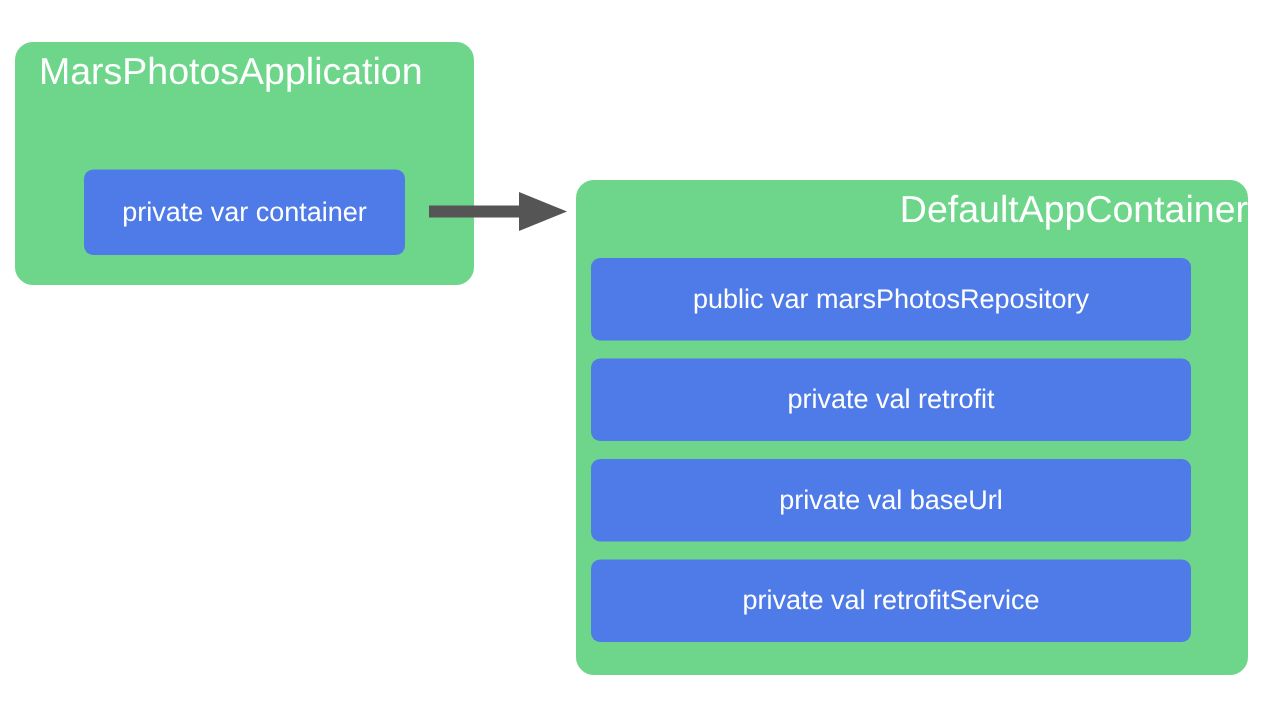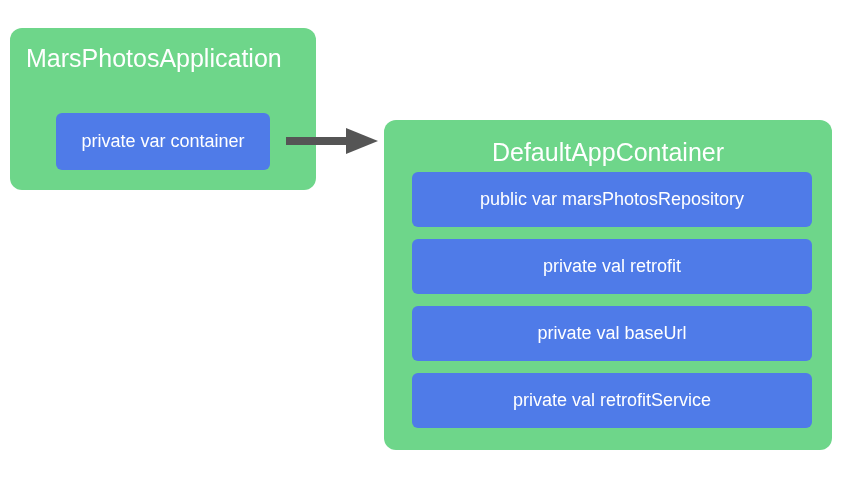"MarsPhotosApplication" #app-card .card-title { top: 18px -> 8px }
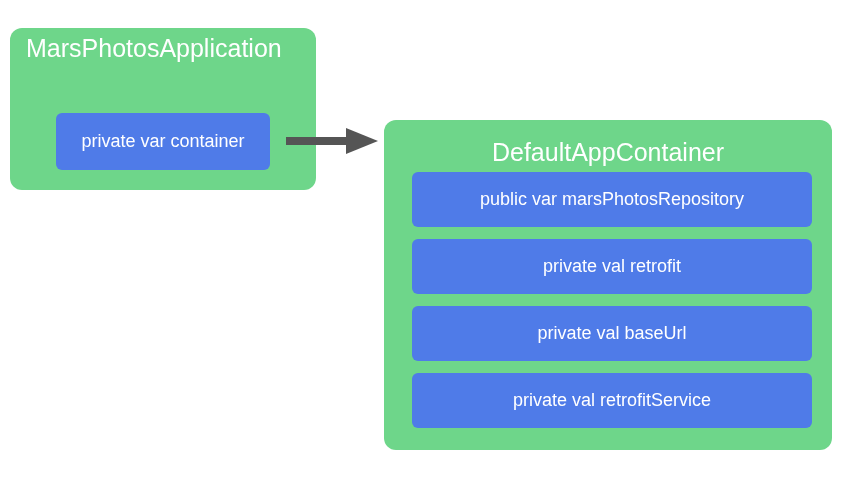"DefaultAppContainer" #container-card .card-title { text-align: center -> right; top: 20px -> 8px }
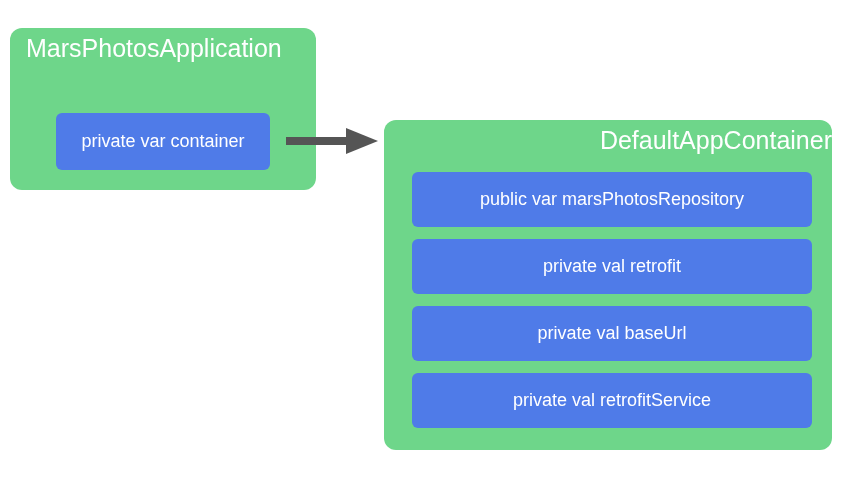"public var marsPhotosRepository" #container-card .chip-list { left: 28px -> 10px }
